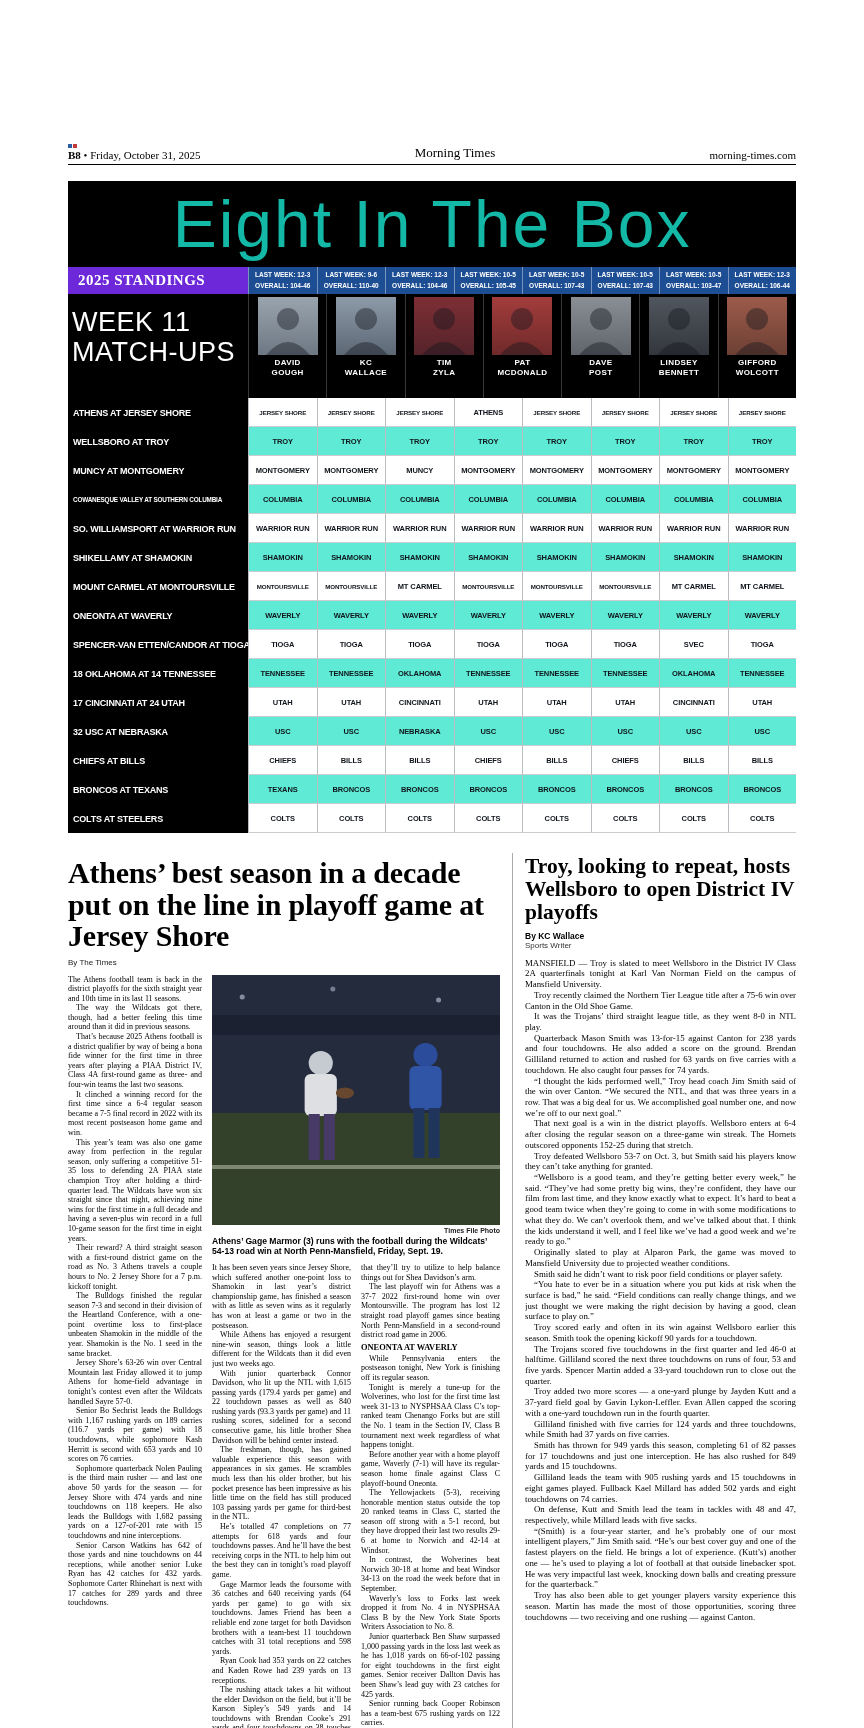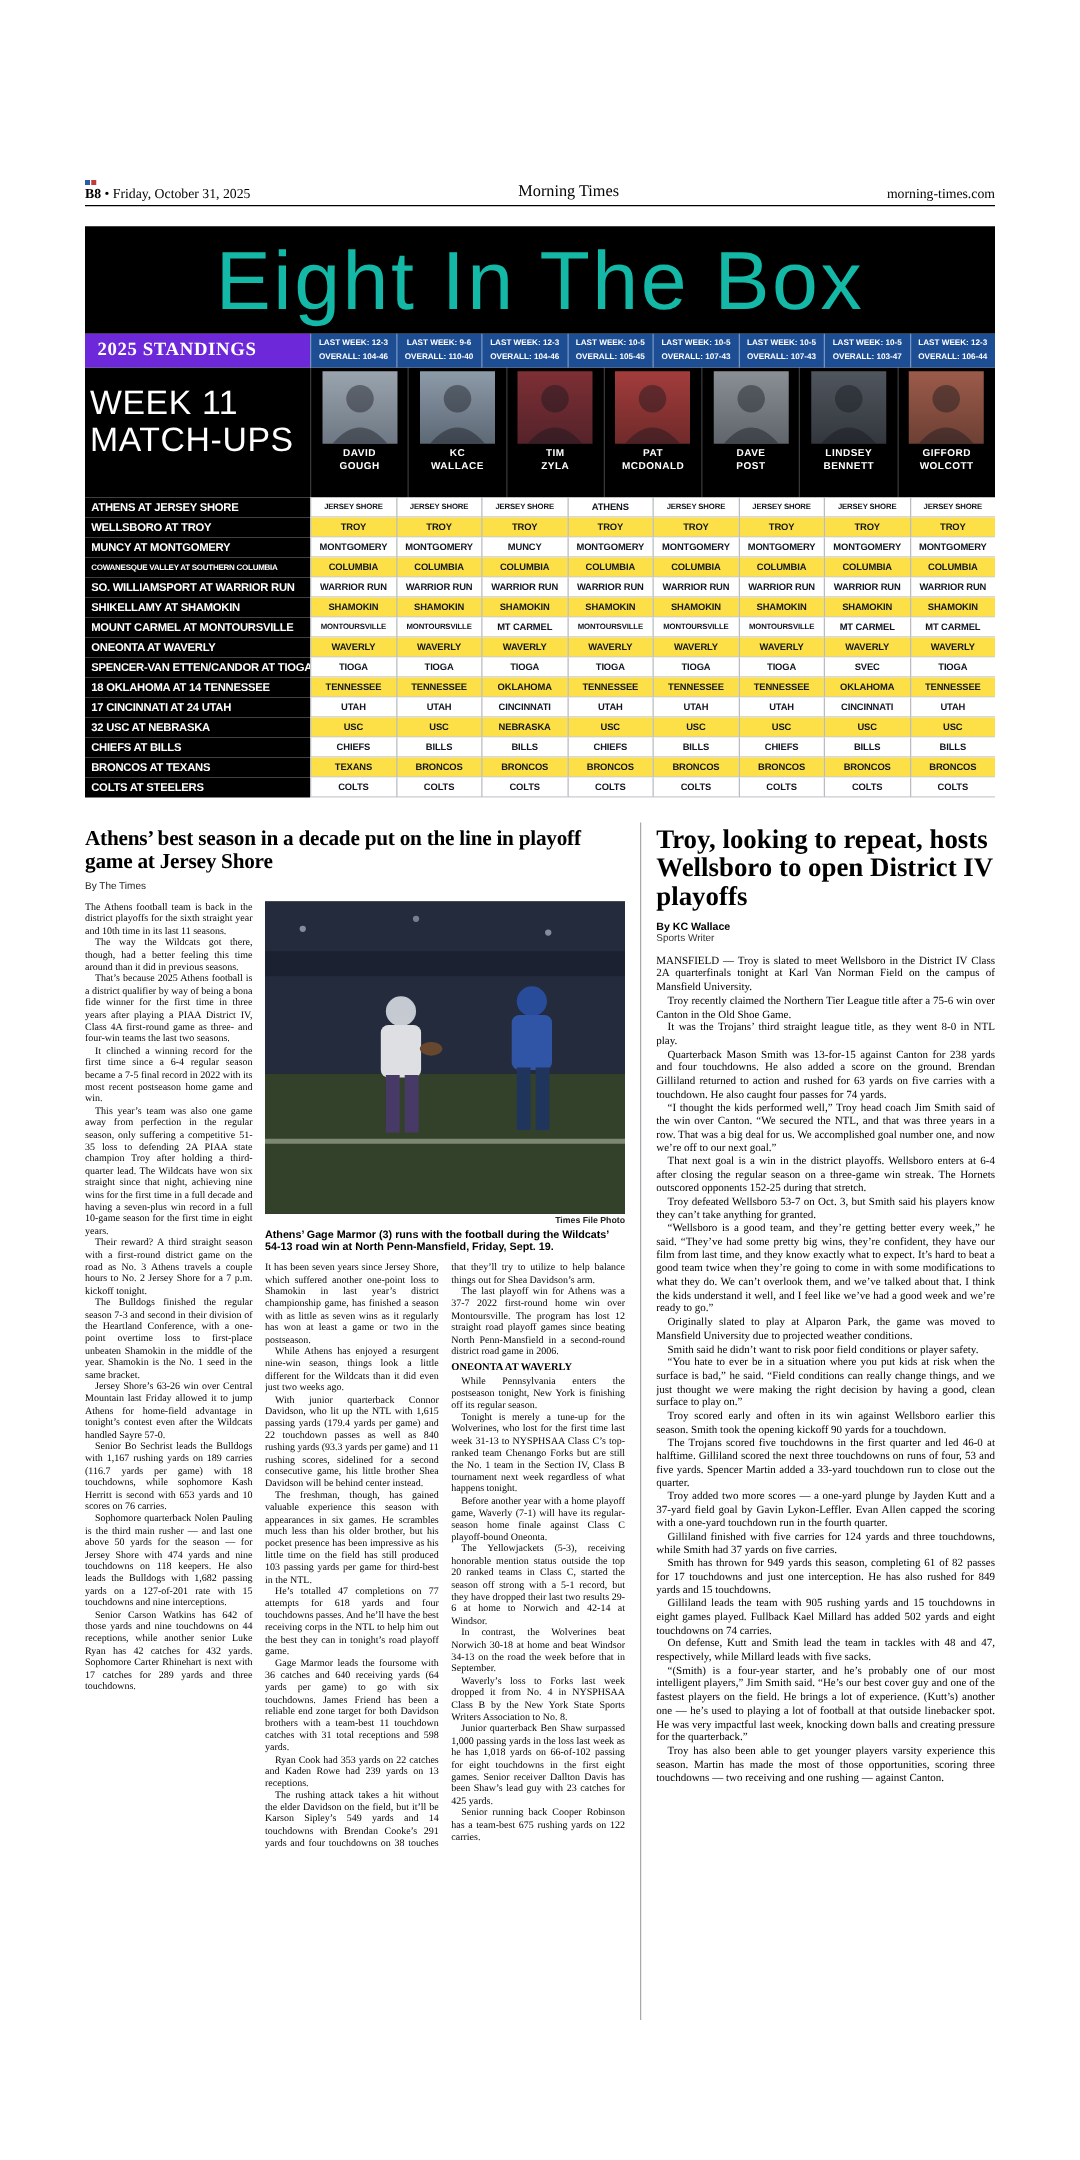"ATHENS AT JERSEY SHORE" .grid-row { height: 16px -> 29px }
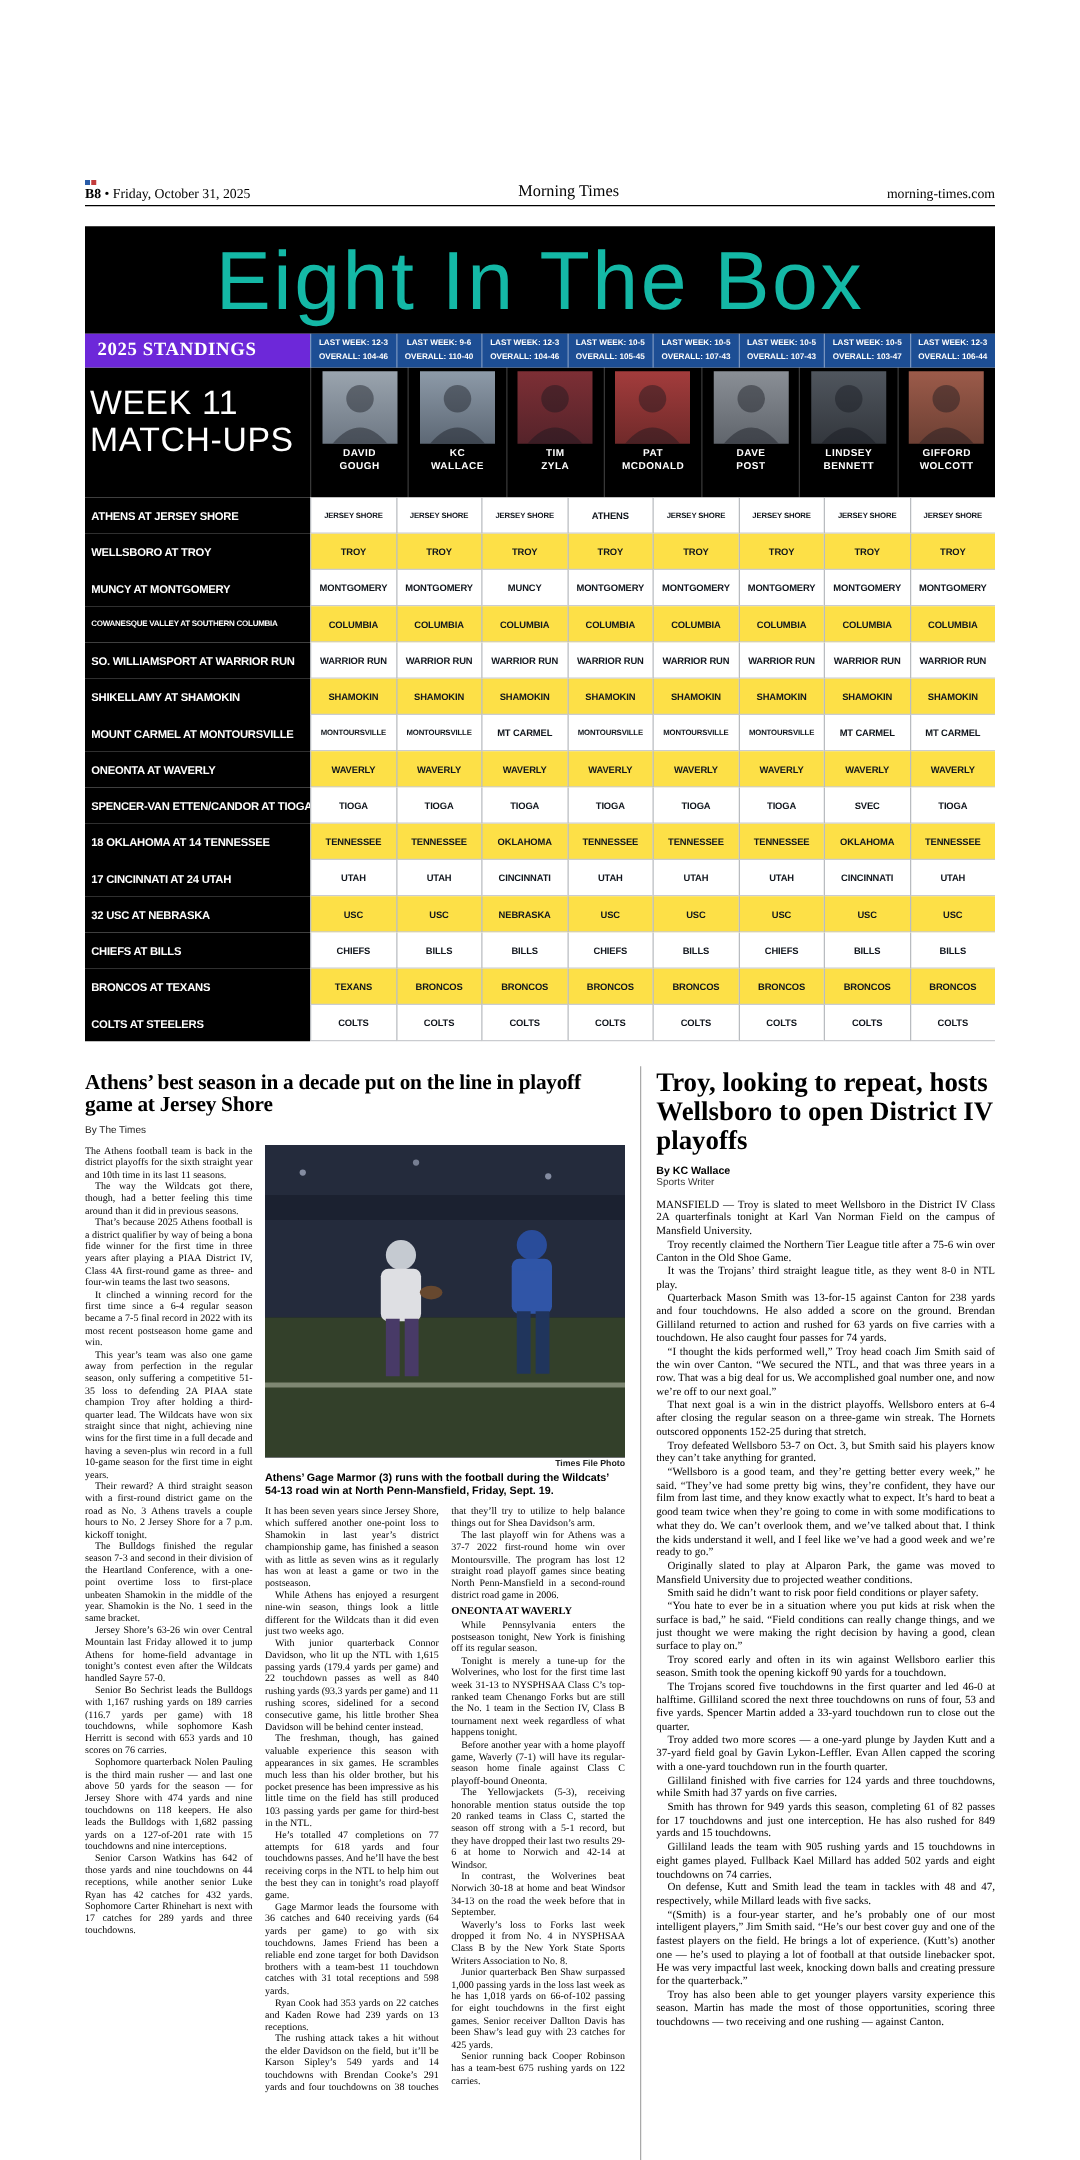"TROY" .grid-row.alt .pick { background: #fde047 -> #5eead4 }
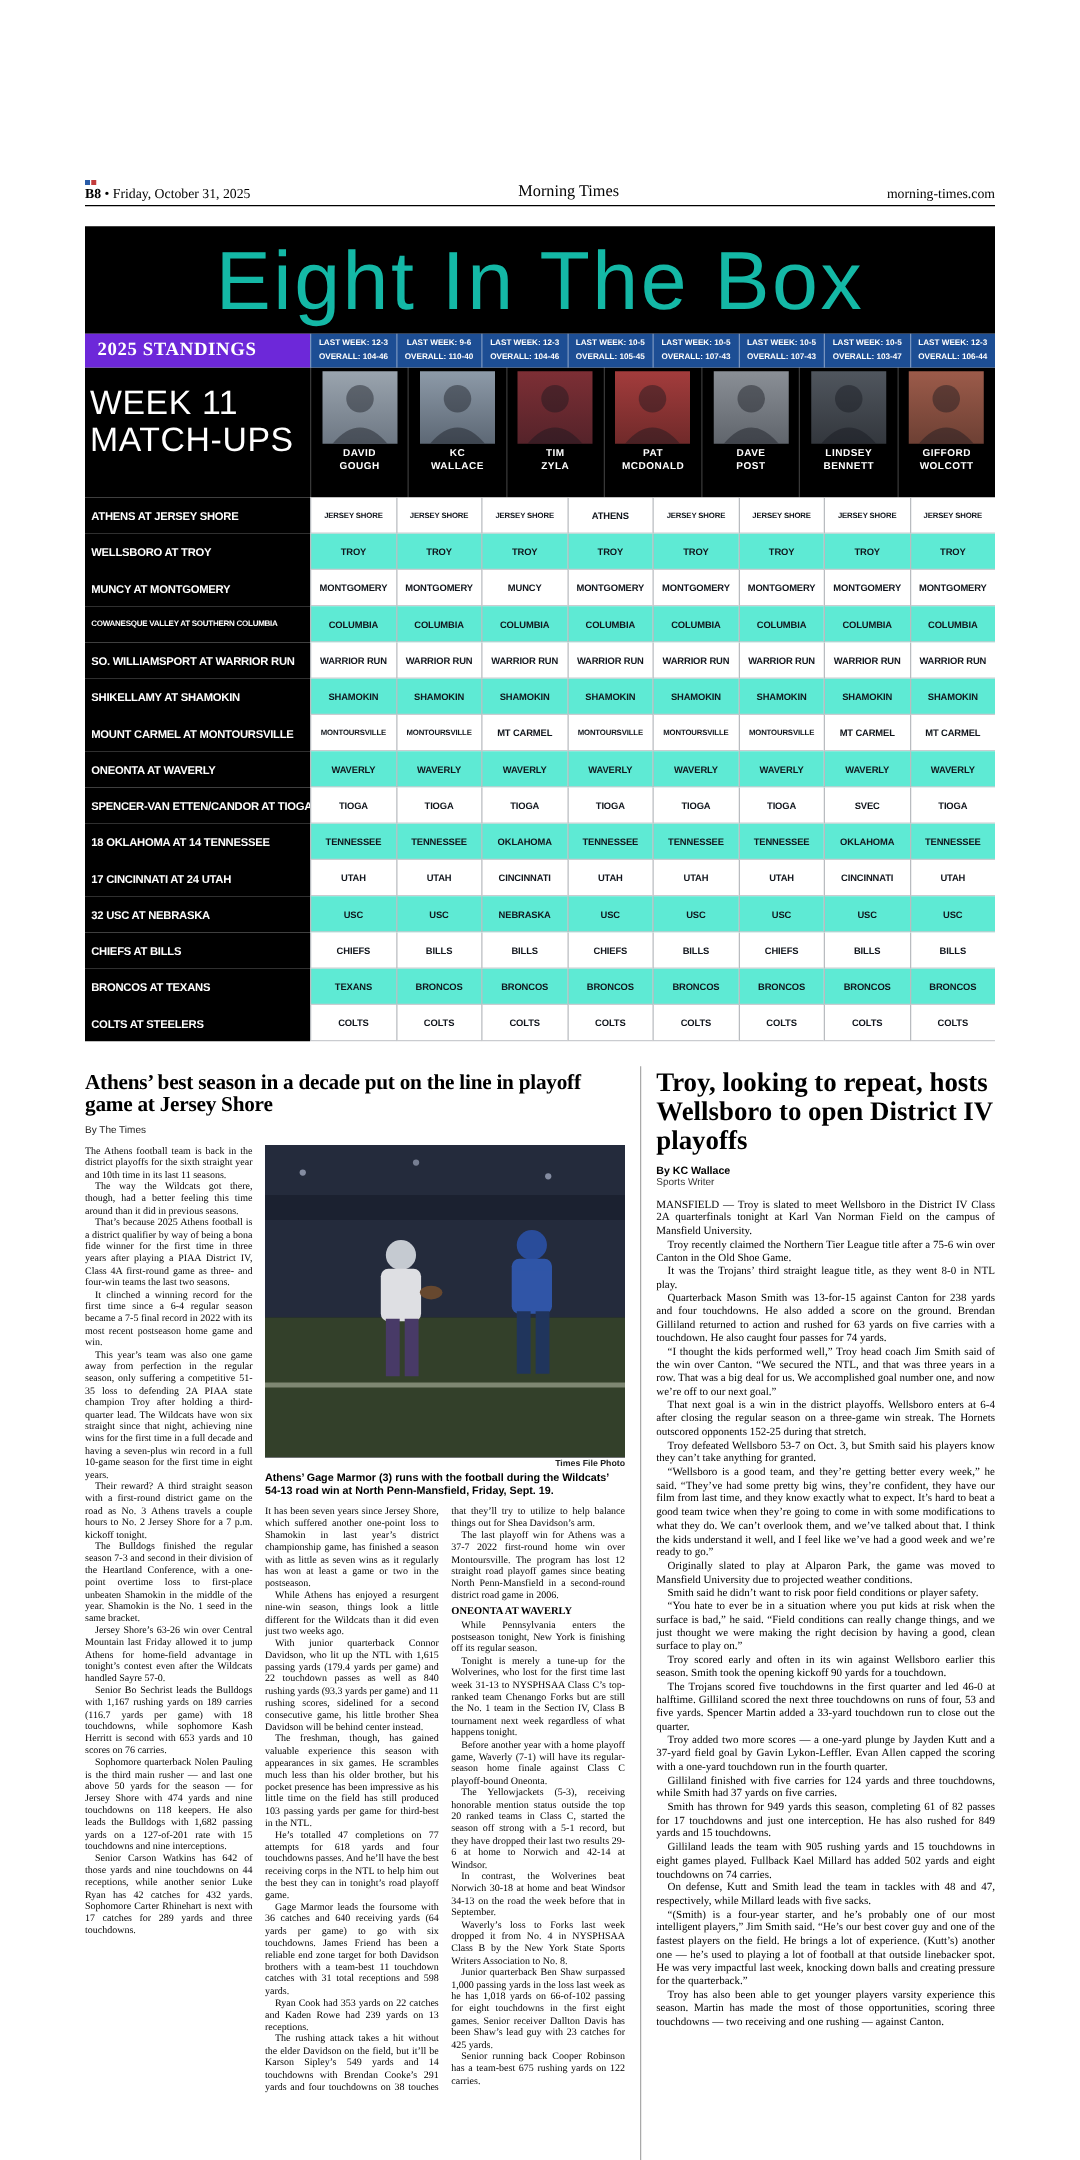"Athens’ best season in a" .headline-left { font-size: 17px -> 30px }
